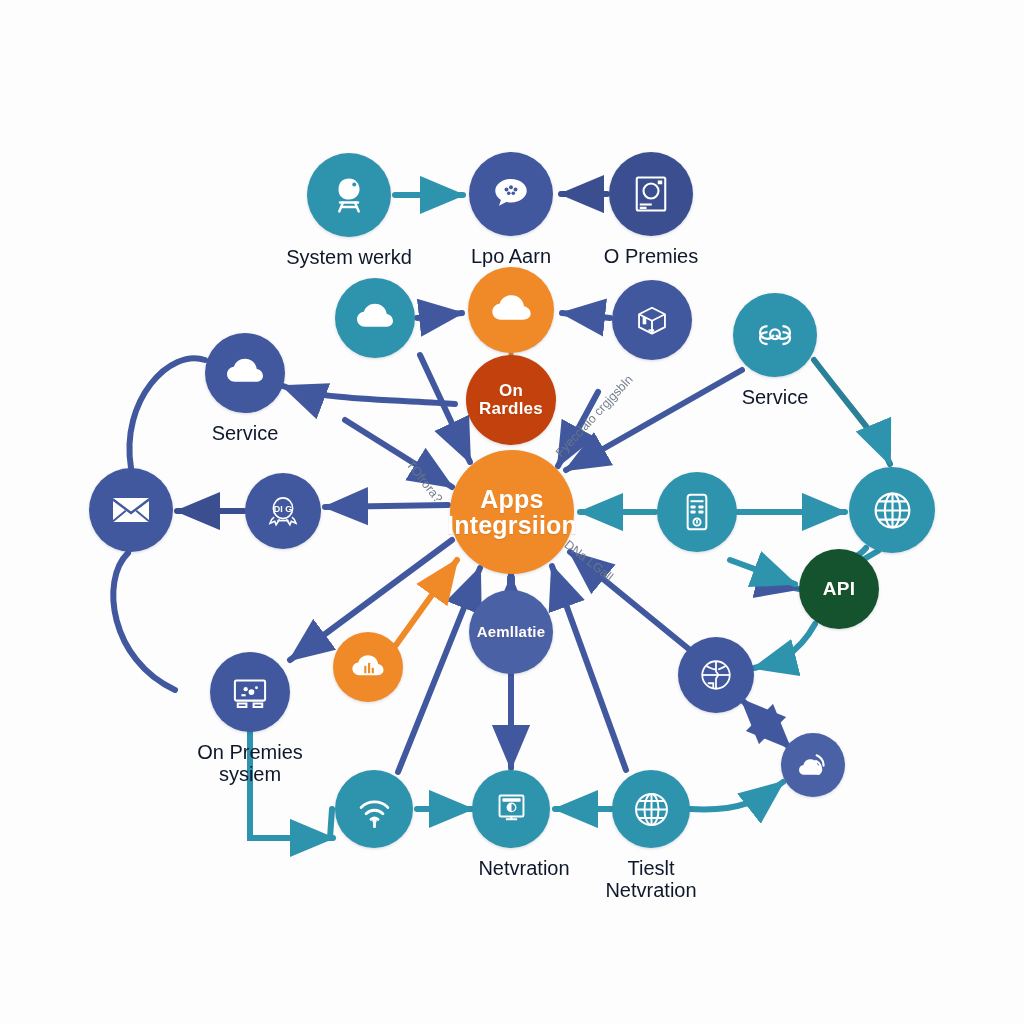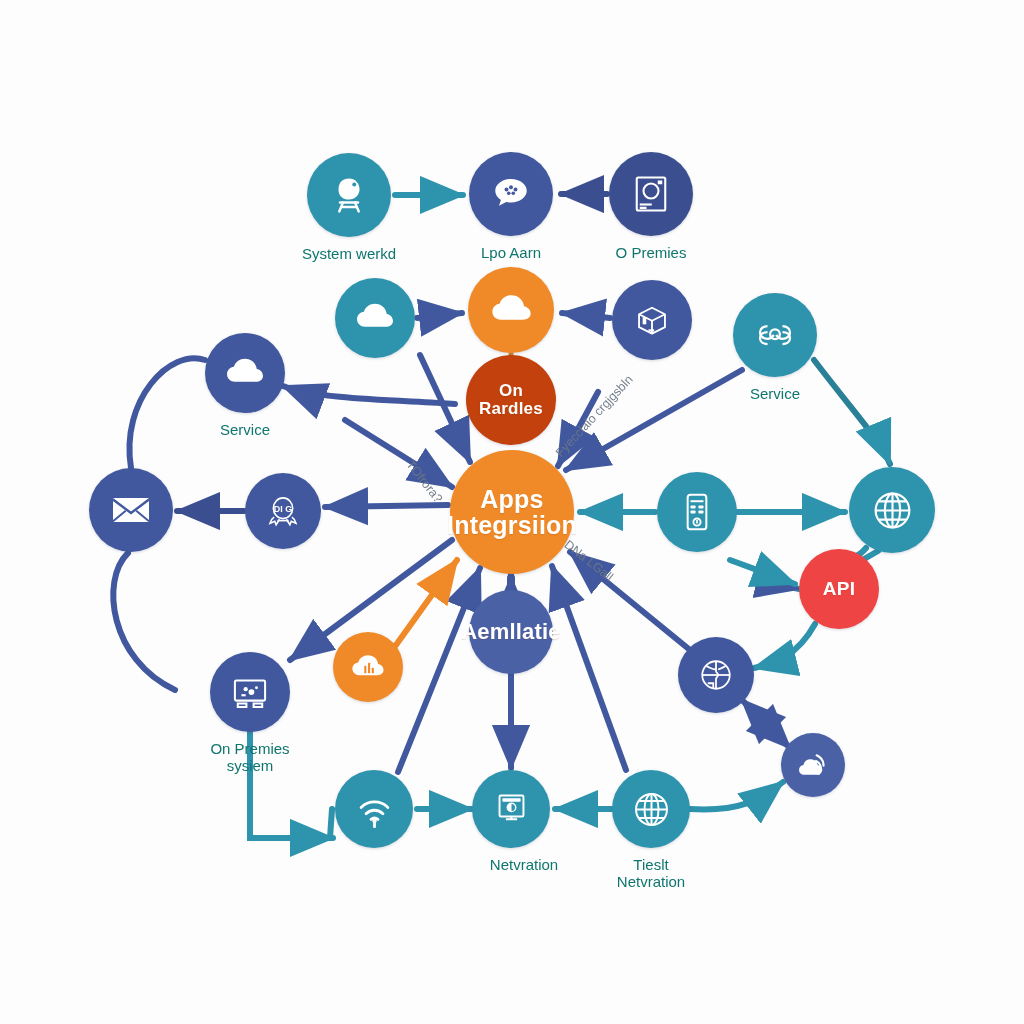"System werkd" .caption { color: #0f766e -> #0f172a; font-size: 15px -> 20px }
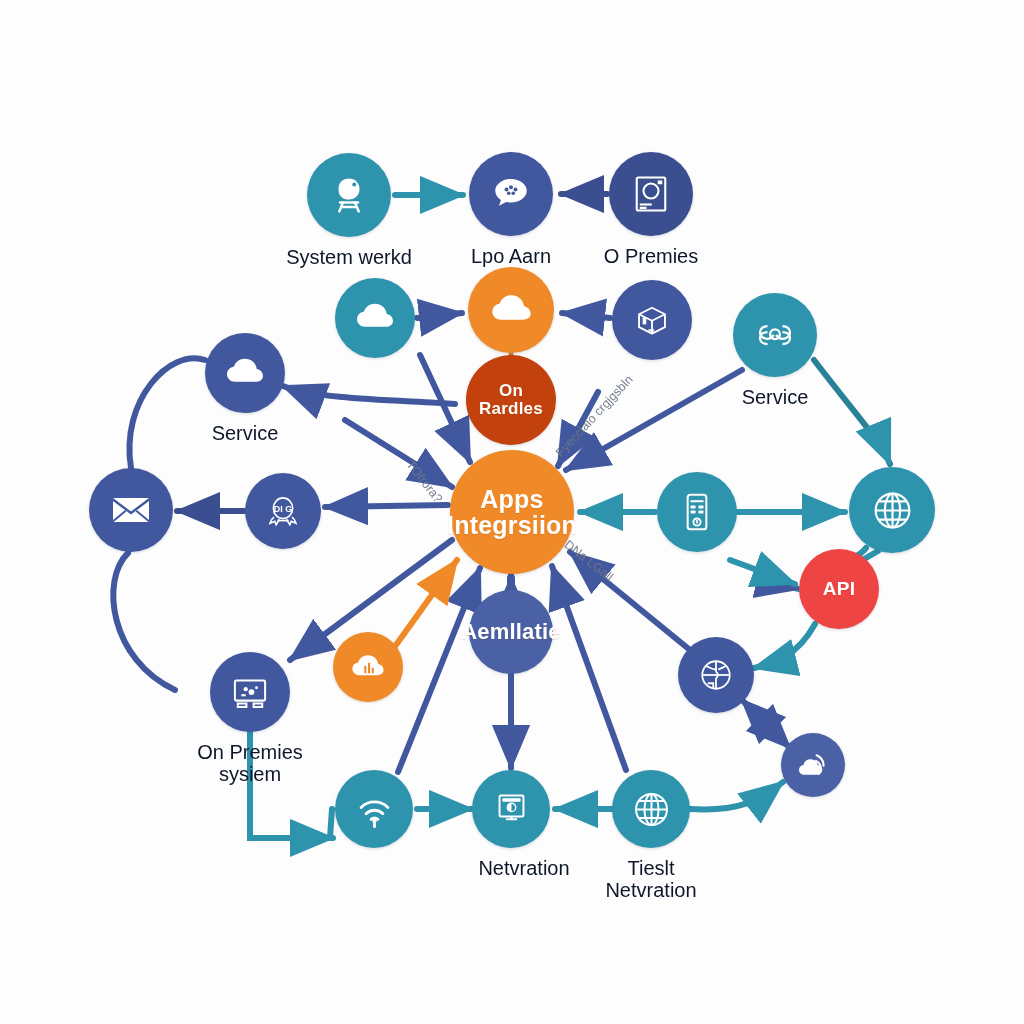"API" div.node { background: #ef4444 -> #14532d }
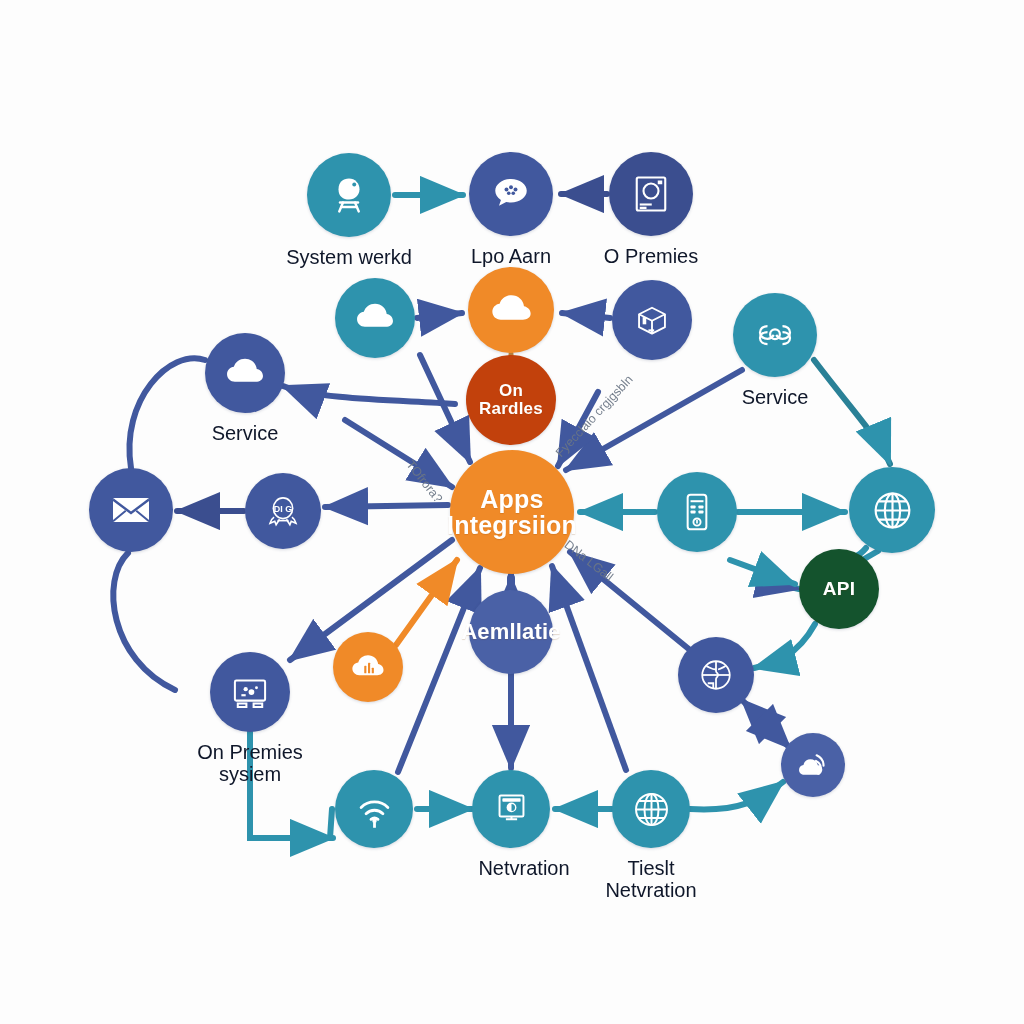"Aemllatie" div.node-text { font-size: 22px -> 15px }
